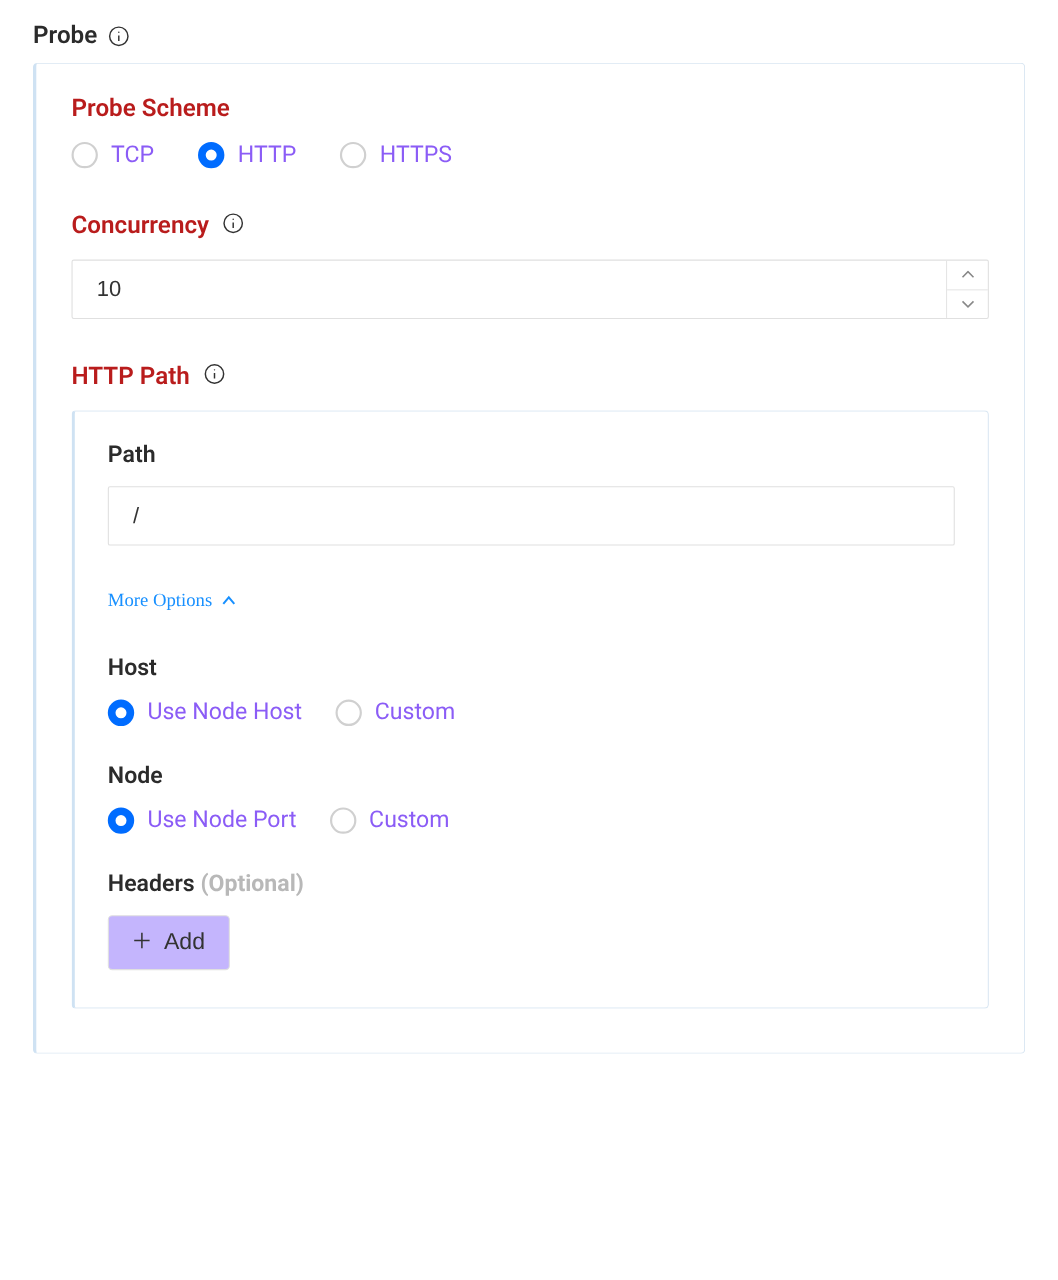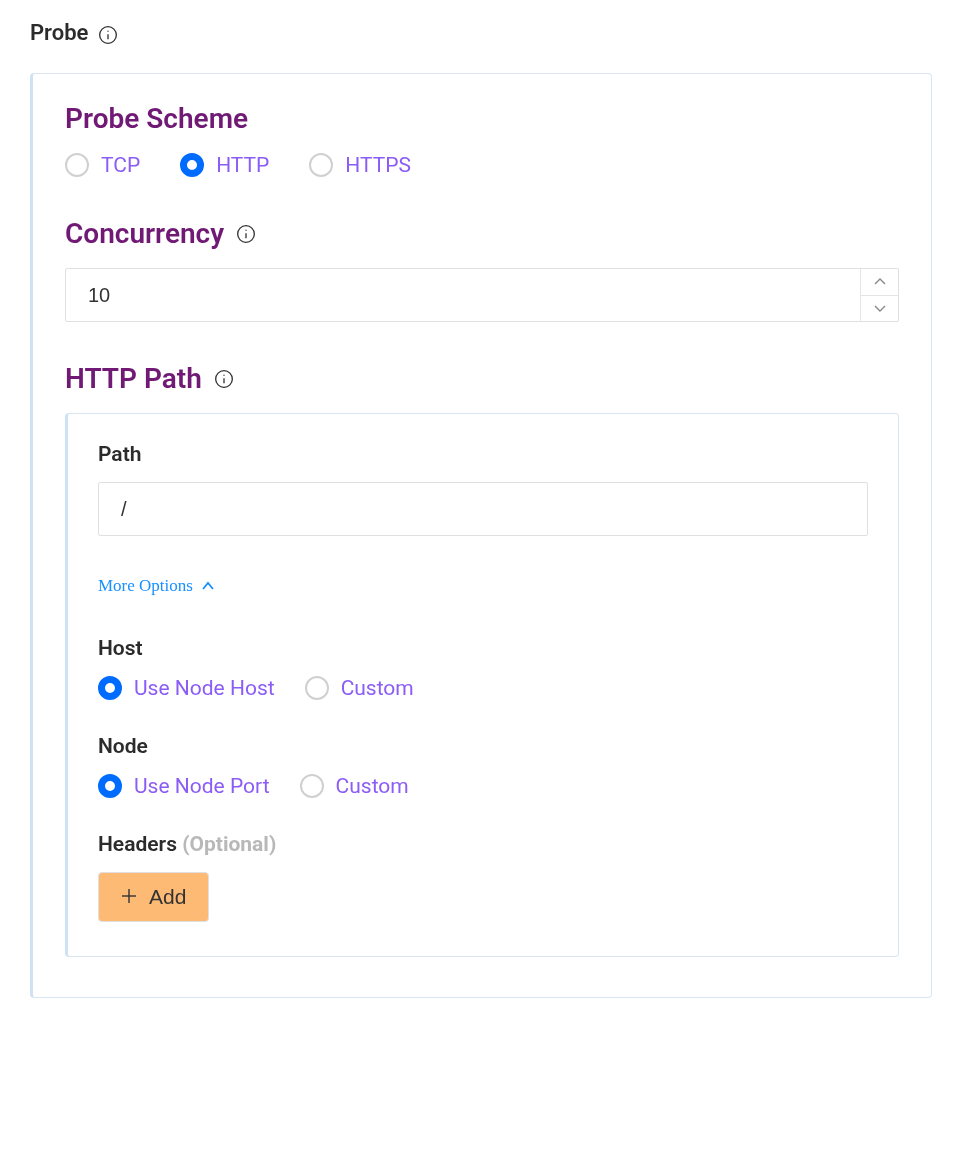"Probe" .section-header { align-items: flex-end -> center; margin-bottom: 28px -> 12px }
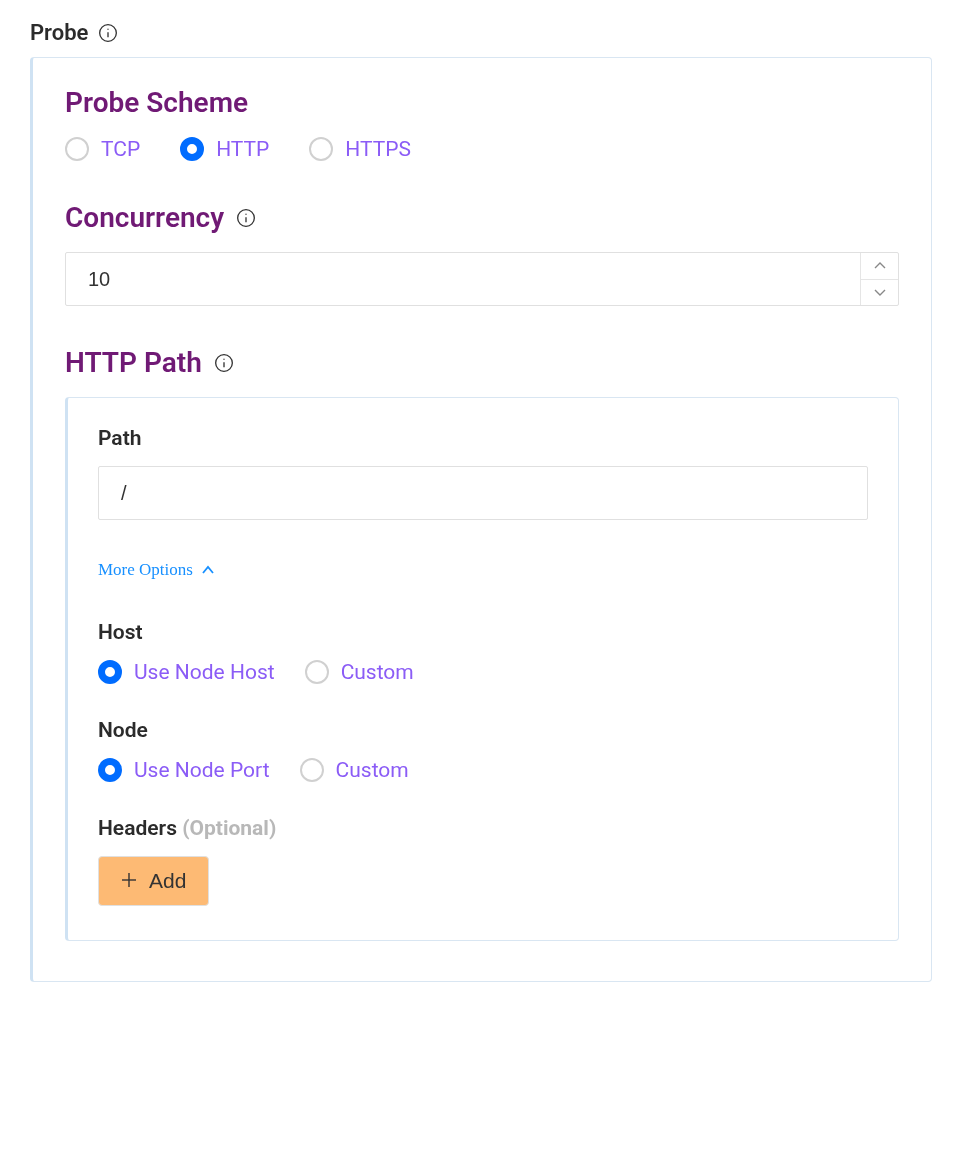"Probe Scheme" .field-label { align-items: center -> none; color: #701a75 -> #b91c1c; font-size: 28px -> 22px }
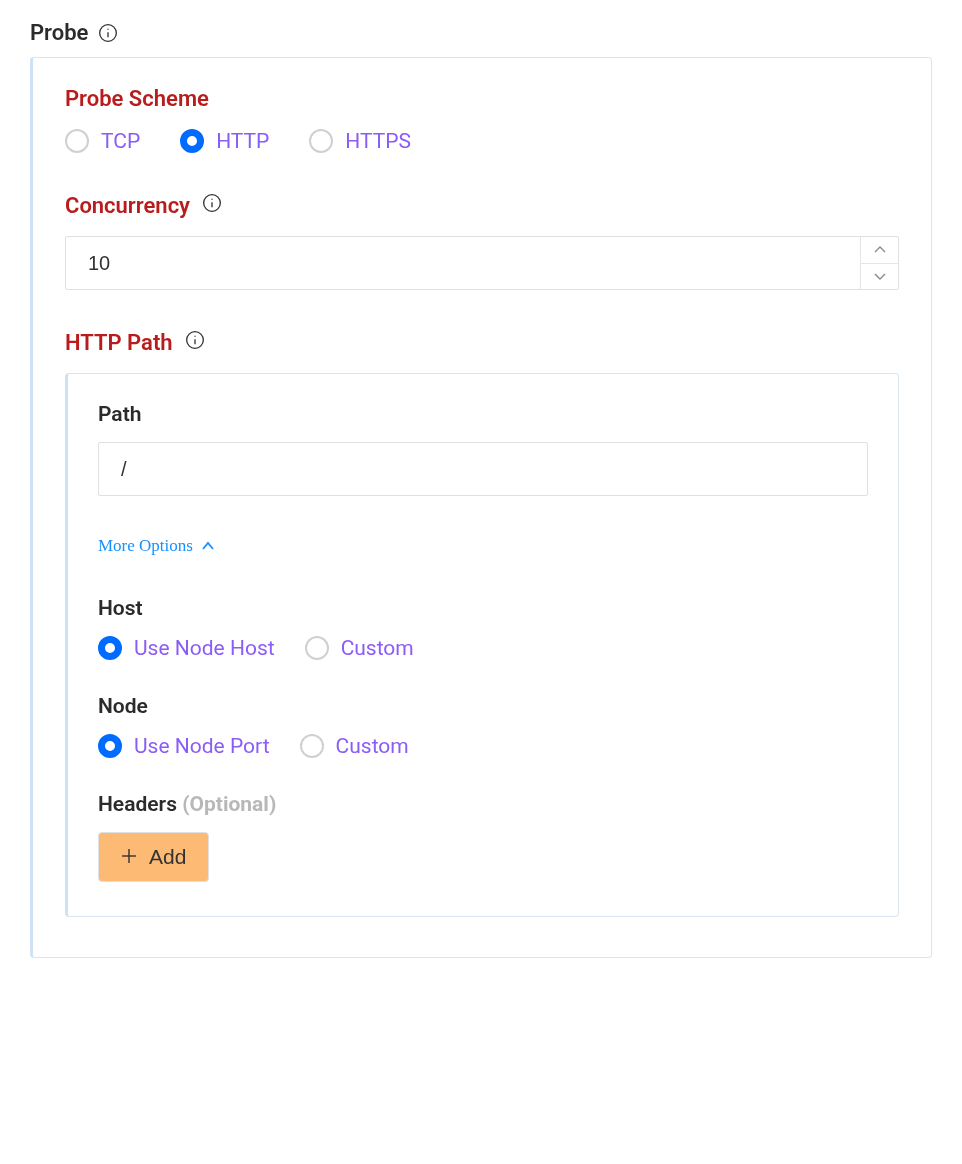"Add" .add-btn { background: #fdba74 -> #c4b5fd }
